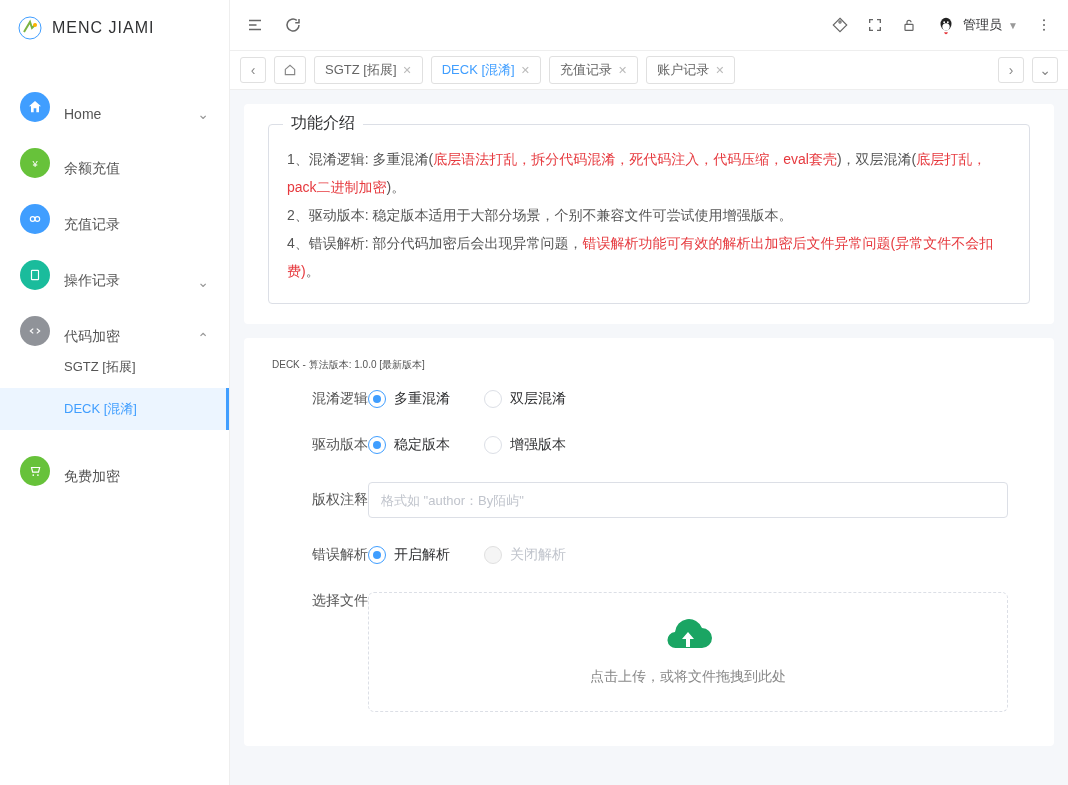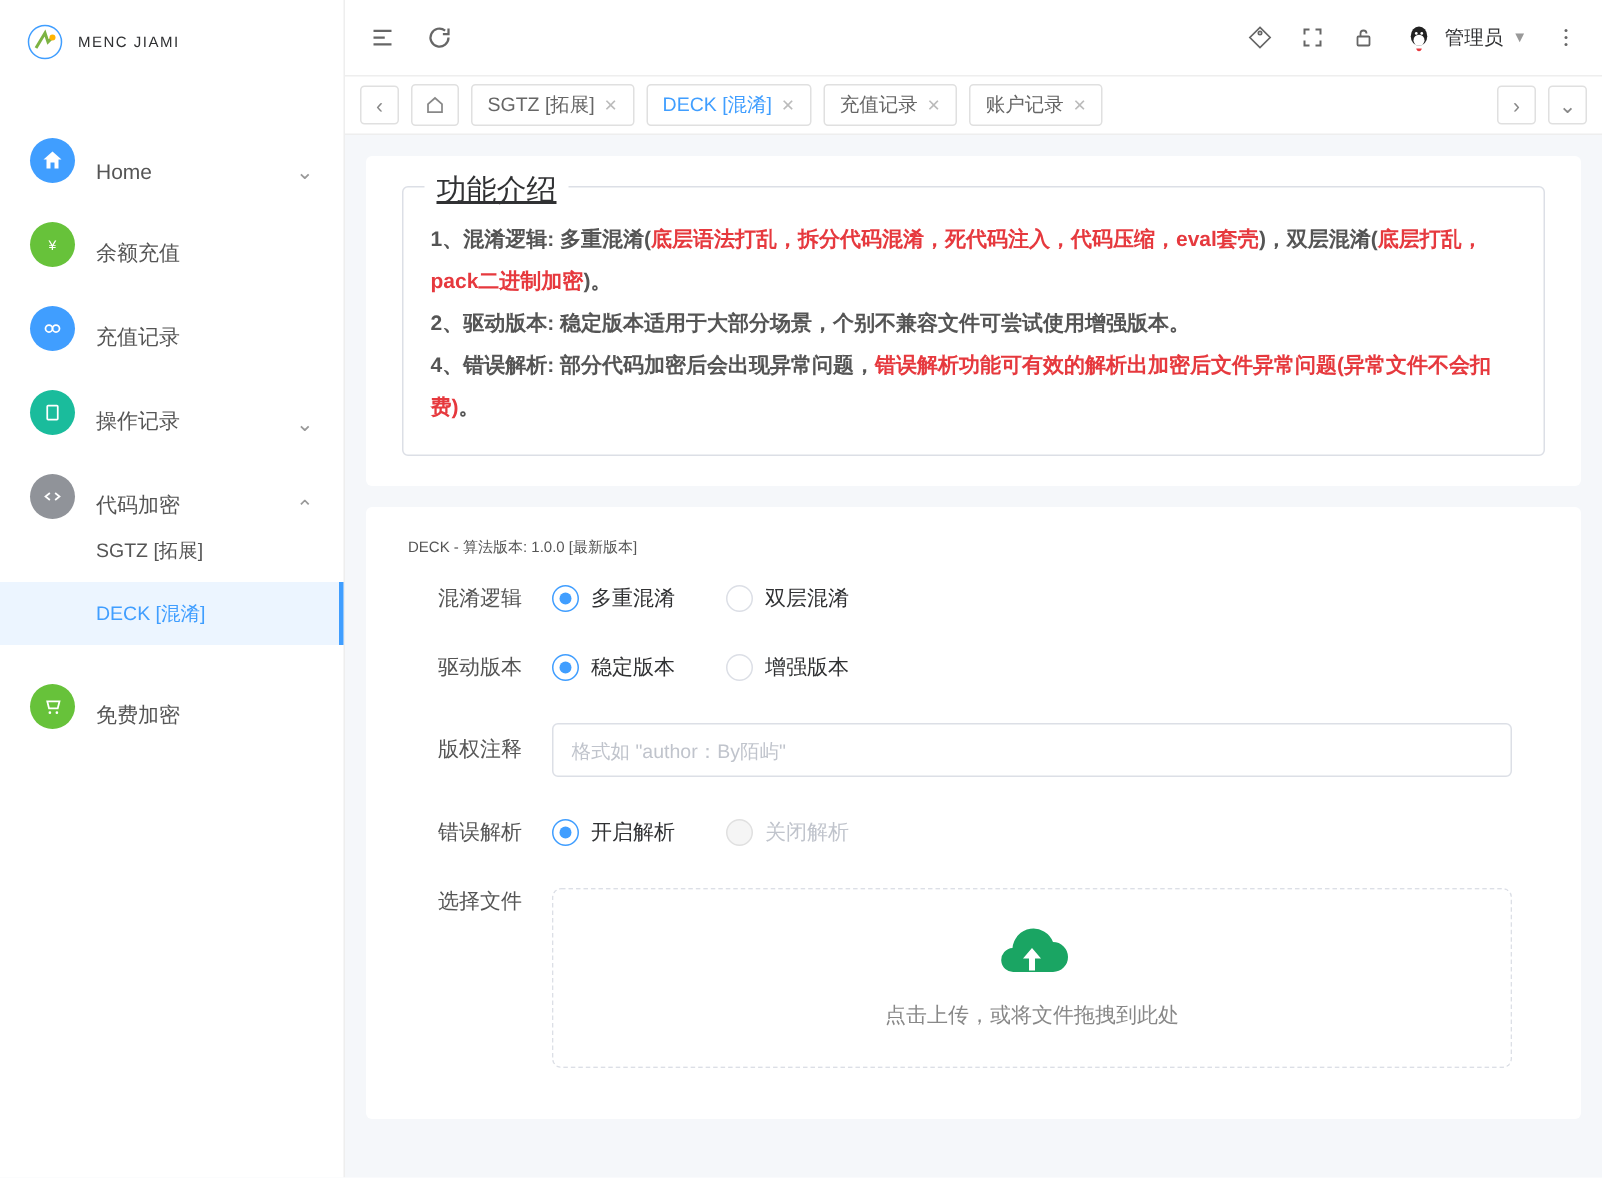"MENC JIAMI" .logo-area { font-size: 10px -> 16px }
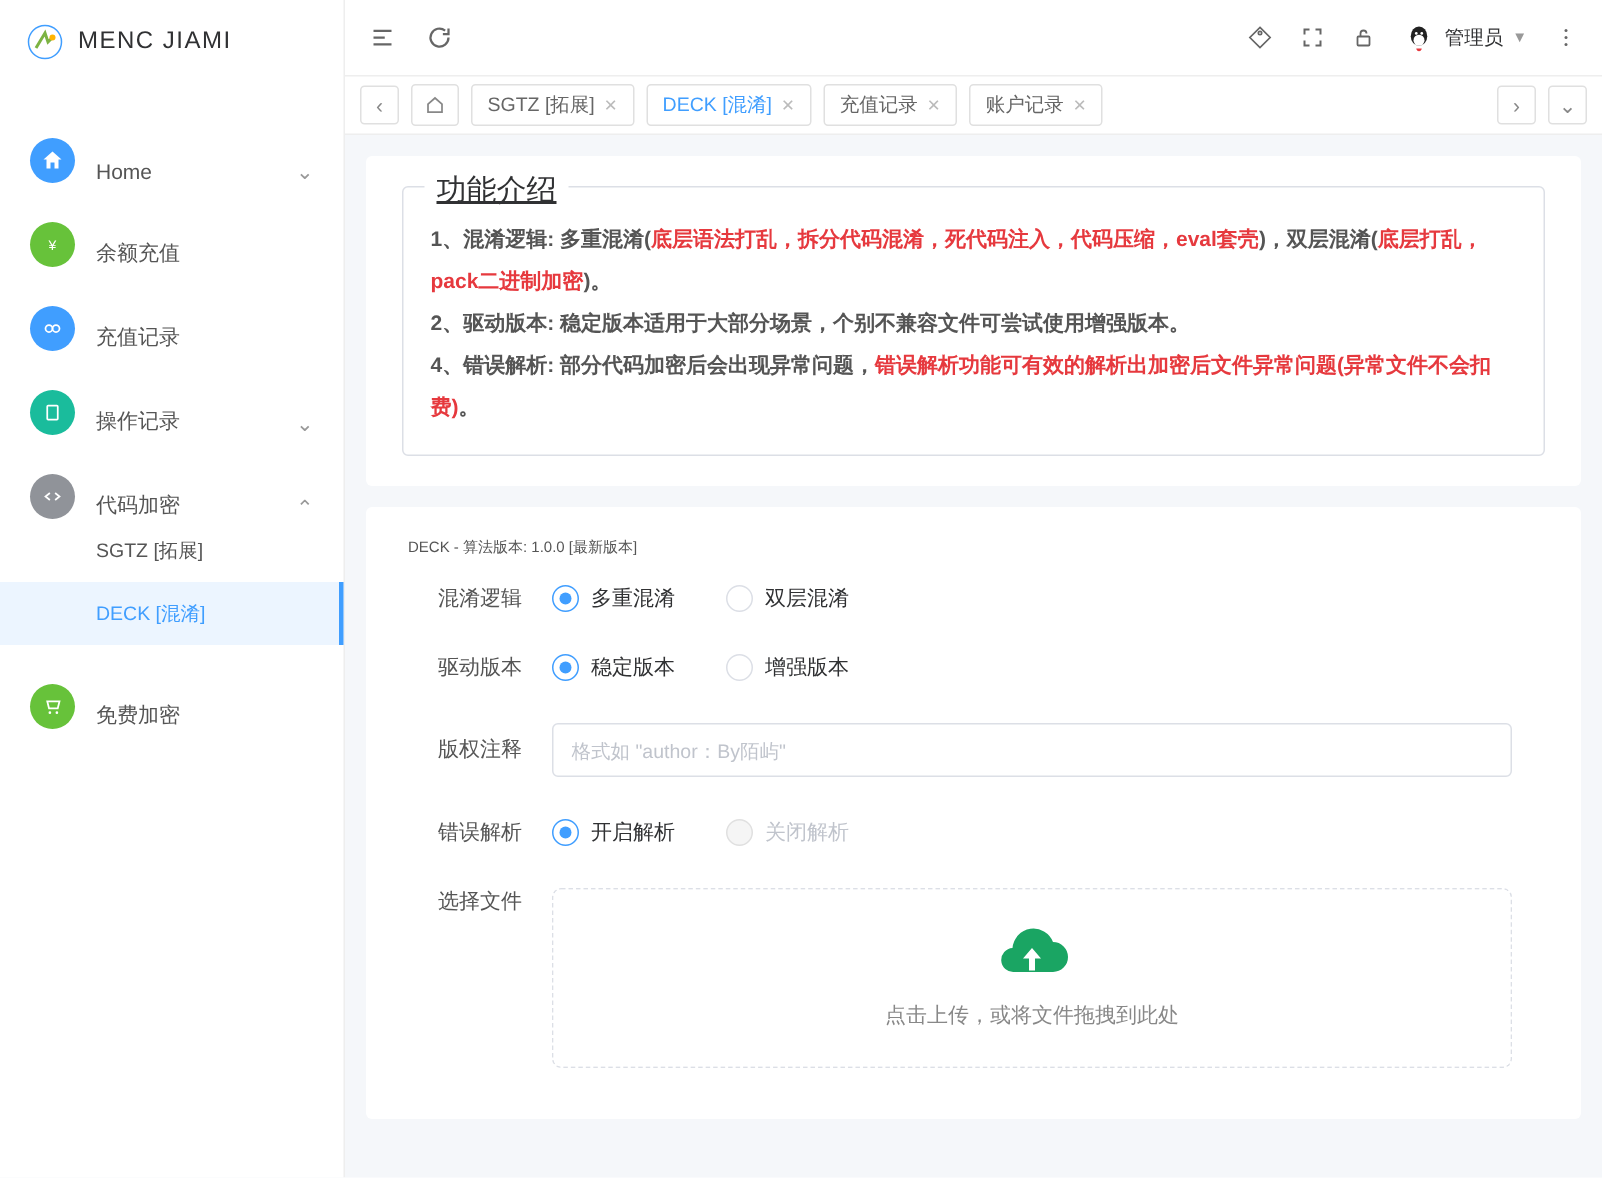"功能介绍" .fieldset-title { font-size: 20px -> 16px; text-decoration: underline -> none }
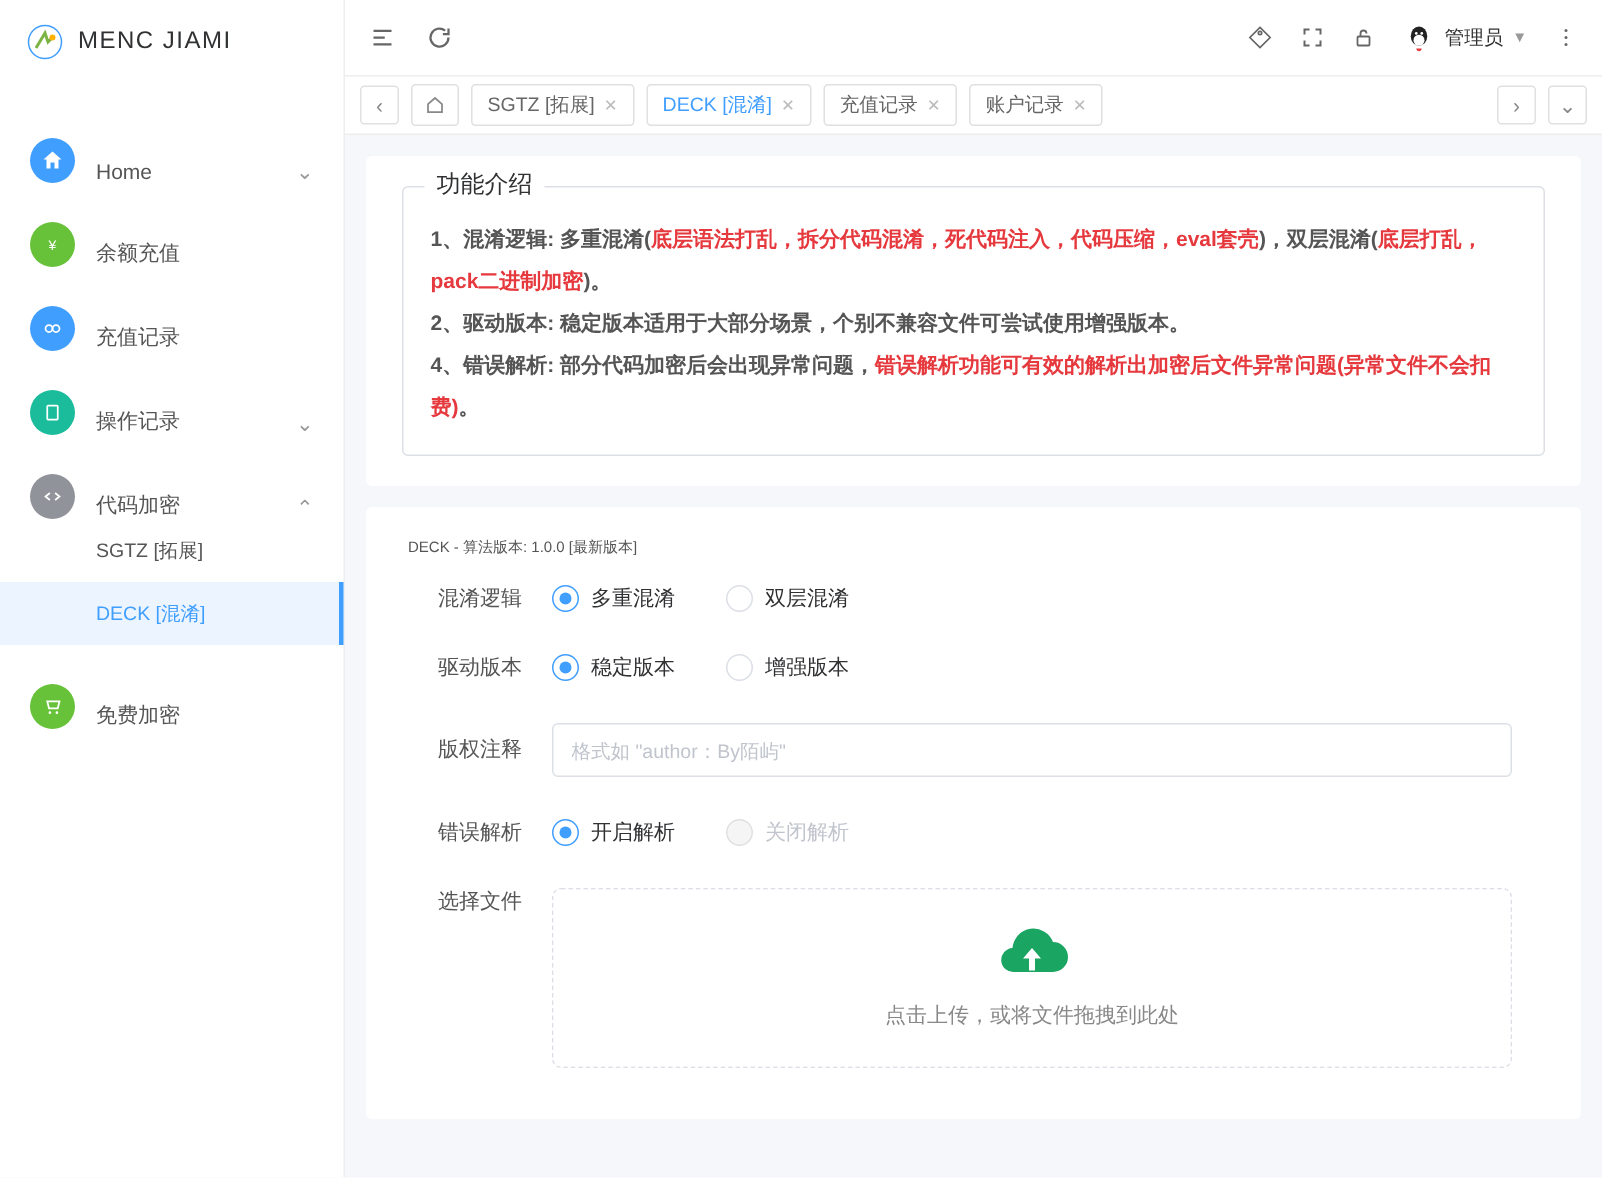"1、混淆逻辑:" .intro-list { font-weight: bold -> none }
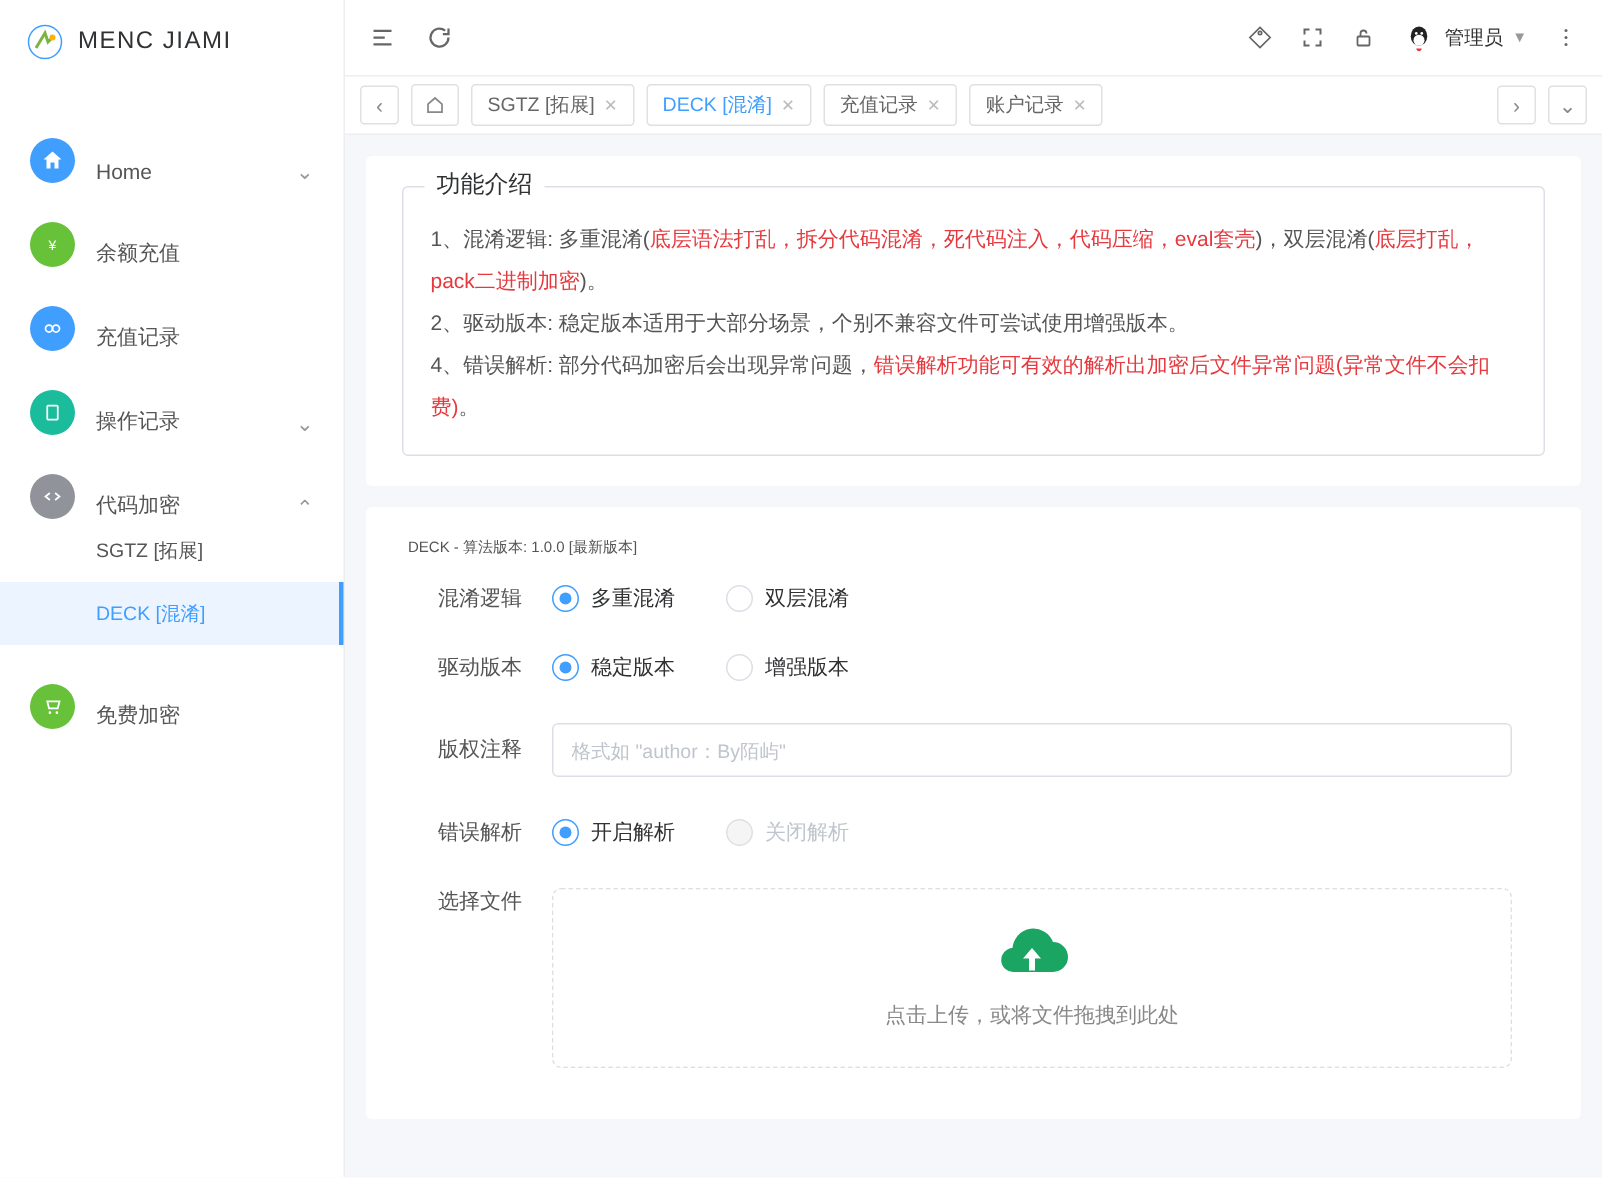"混淆逻辑" .form-label { padding-right: 20px -> none }
